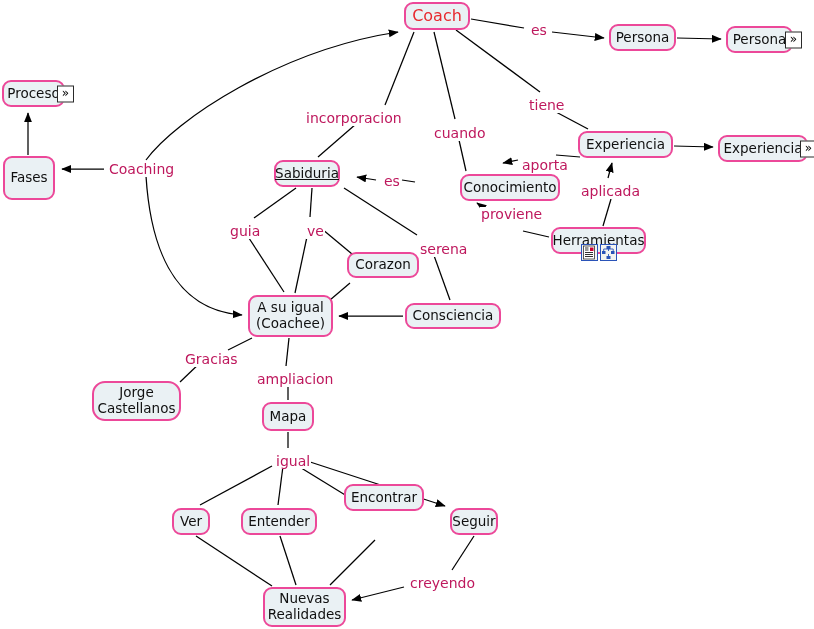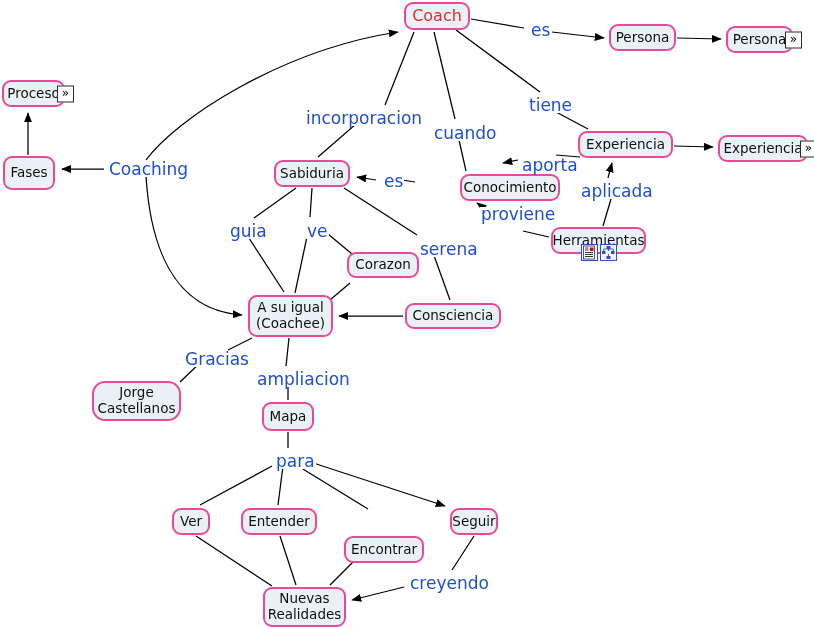"es" .elabel { color: #1d4ed8 -> #be185d; font-size: 17px -> 14px }
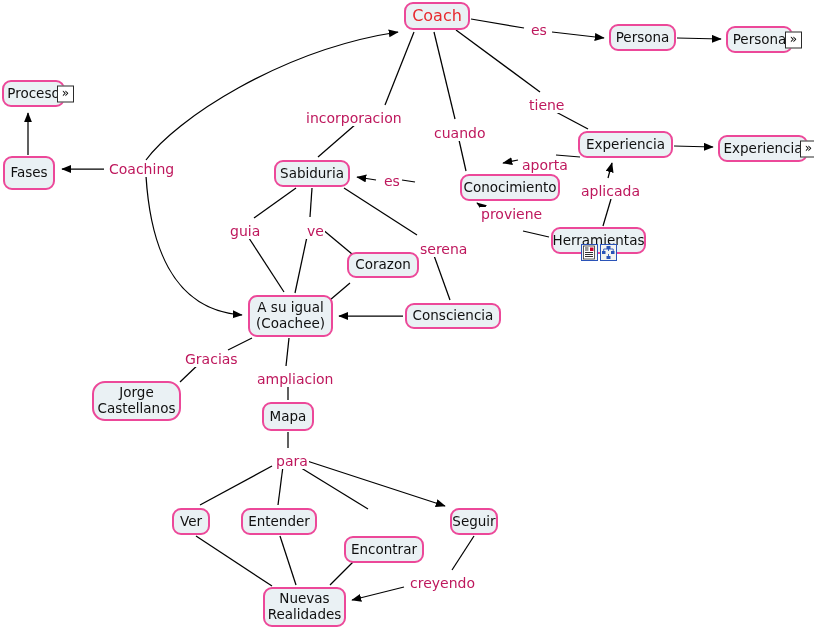"Fases" div.node { height: 34px -> 44px }
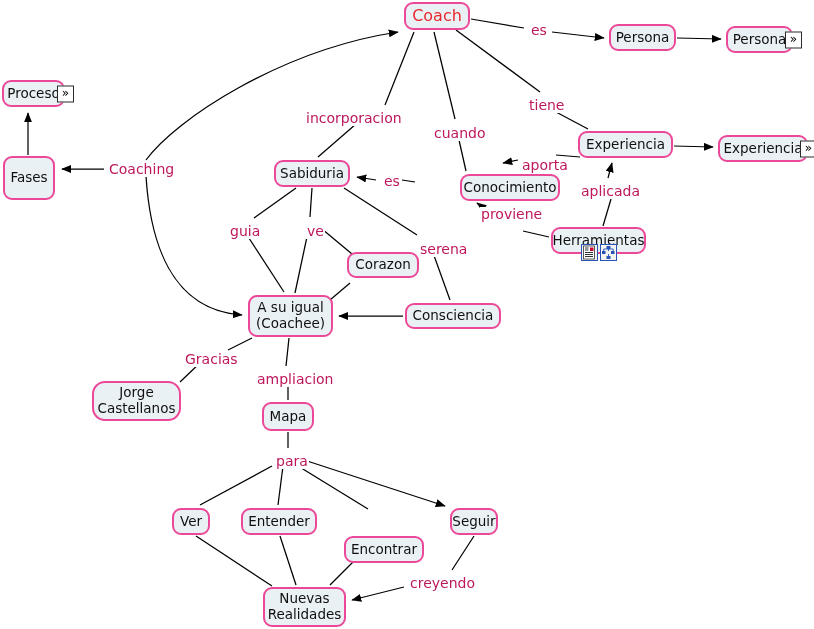"Sabiduria" div.node { text-decoration: none -> underline; width: 76px -> 66px }
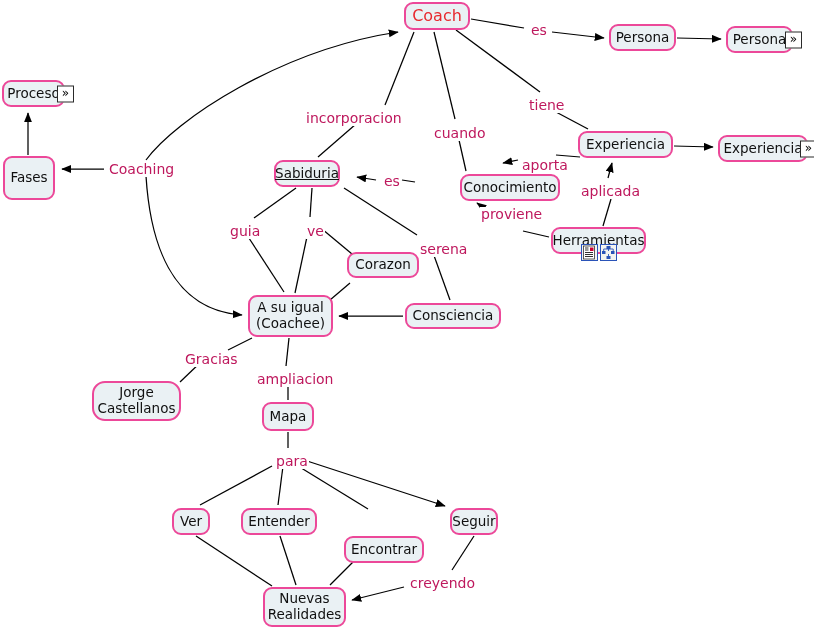"para" div.elabel { text: para -> igual }
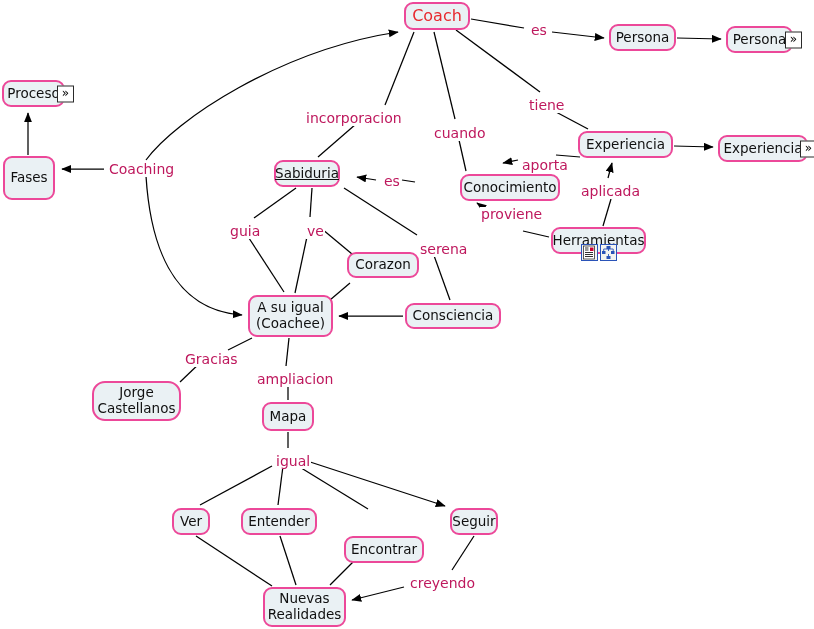"Encontrar" div.node { top: 536px -> 484px }
